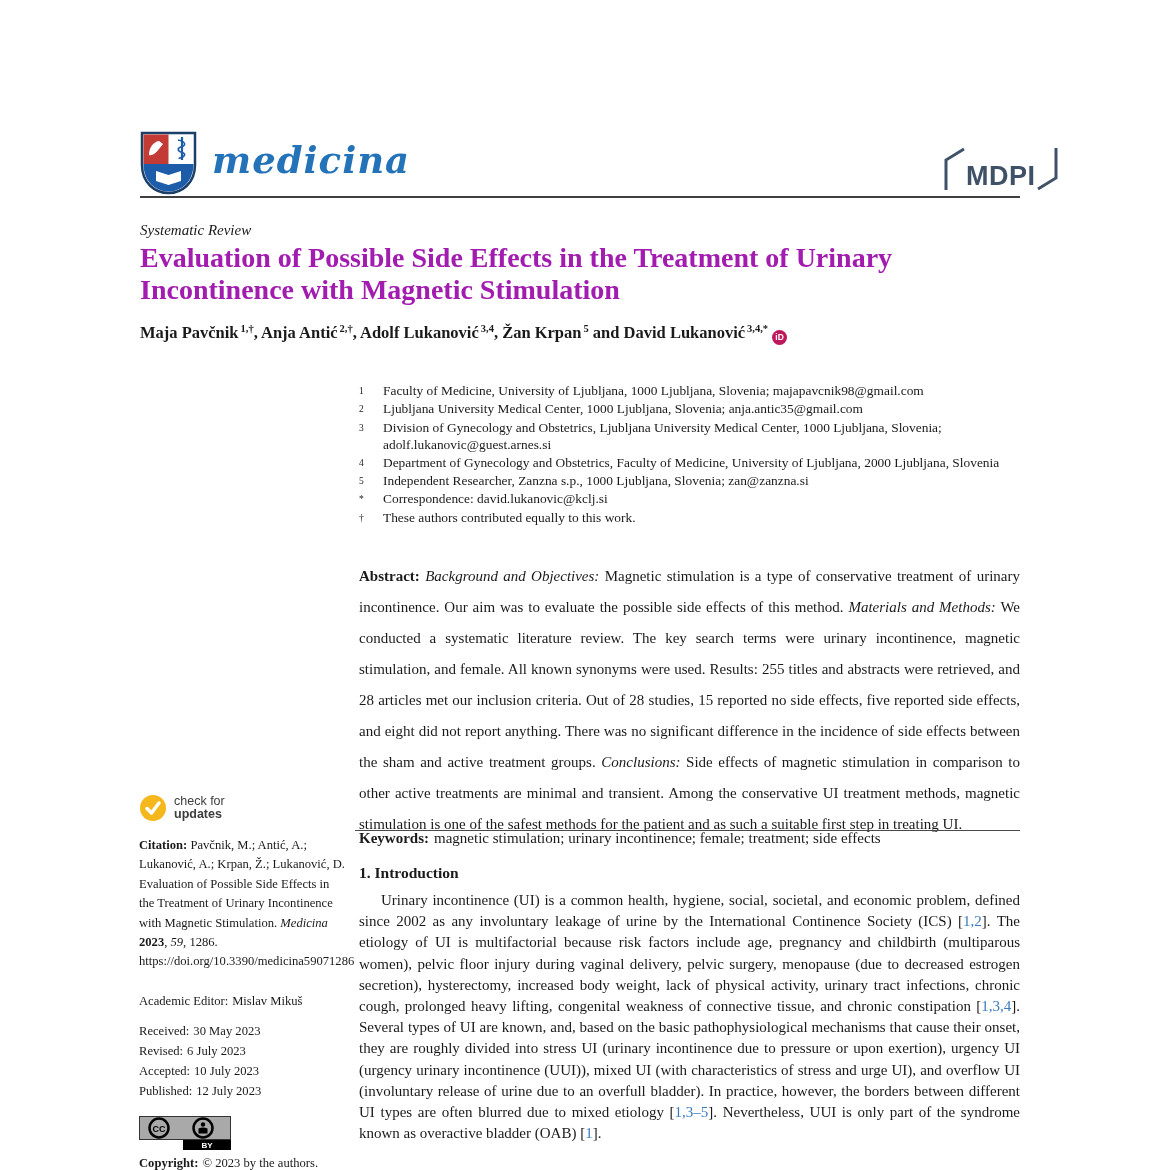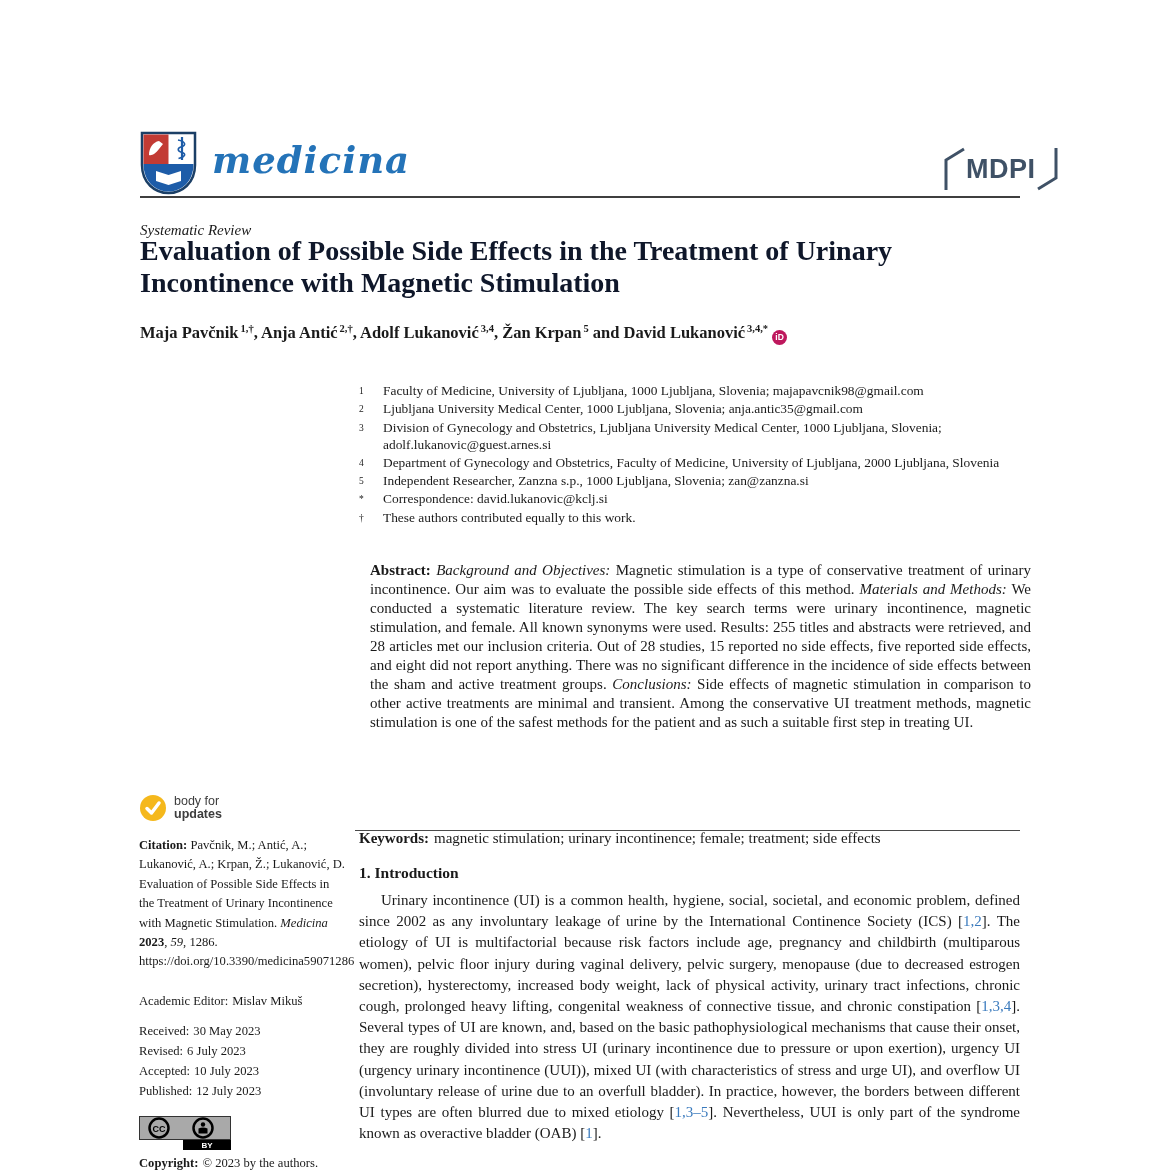"MDPI" .mdpi { align-items: center -> flex-end }
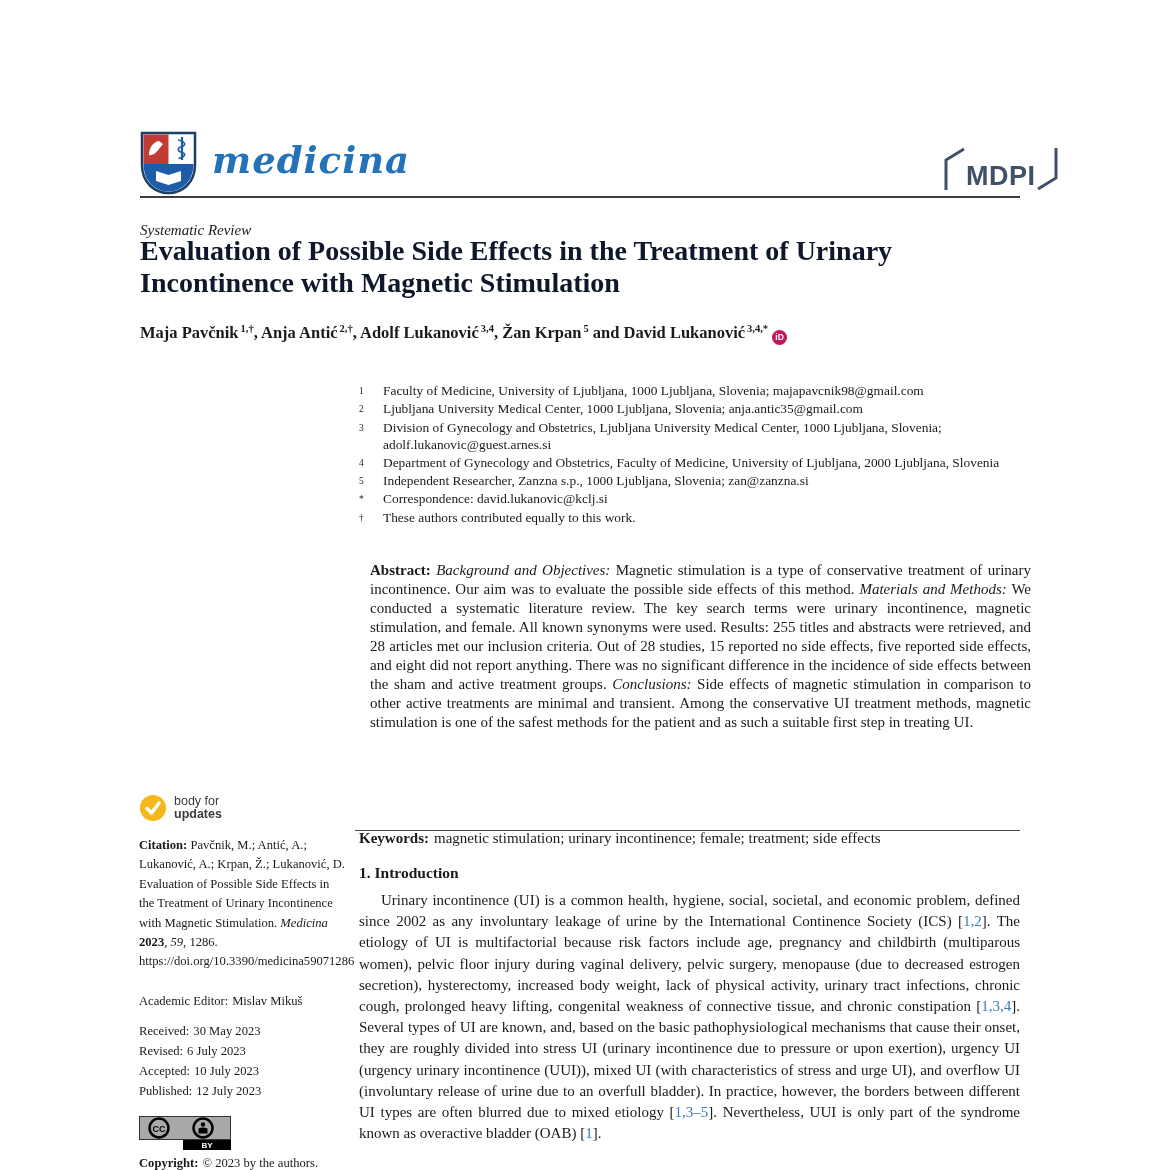"Evaluation of Possible Side Effects" .article-title { color: #0f172a -> #a21caf; top: 235px -> 242px }
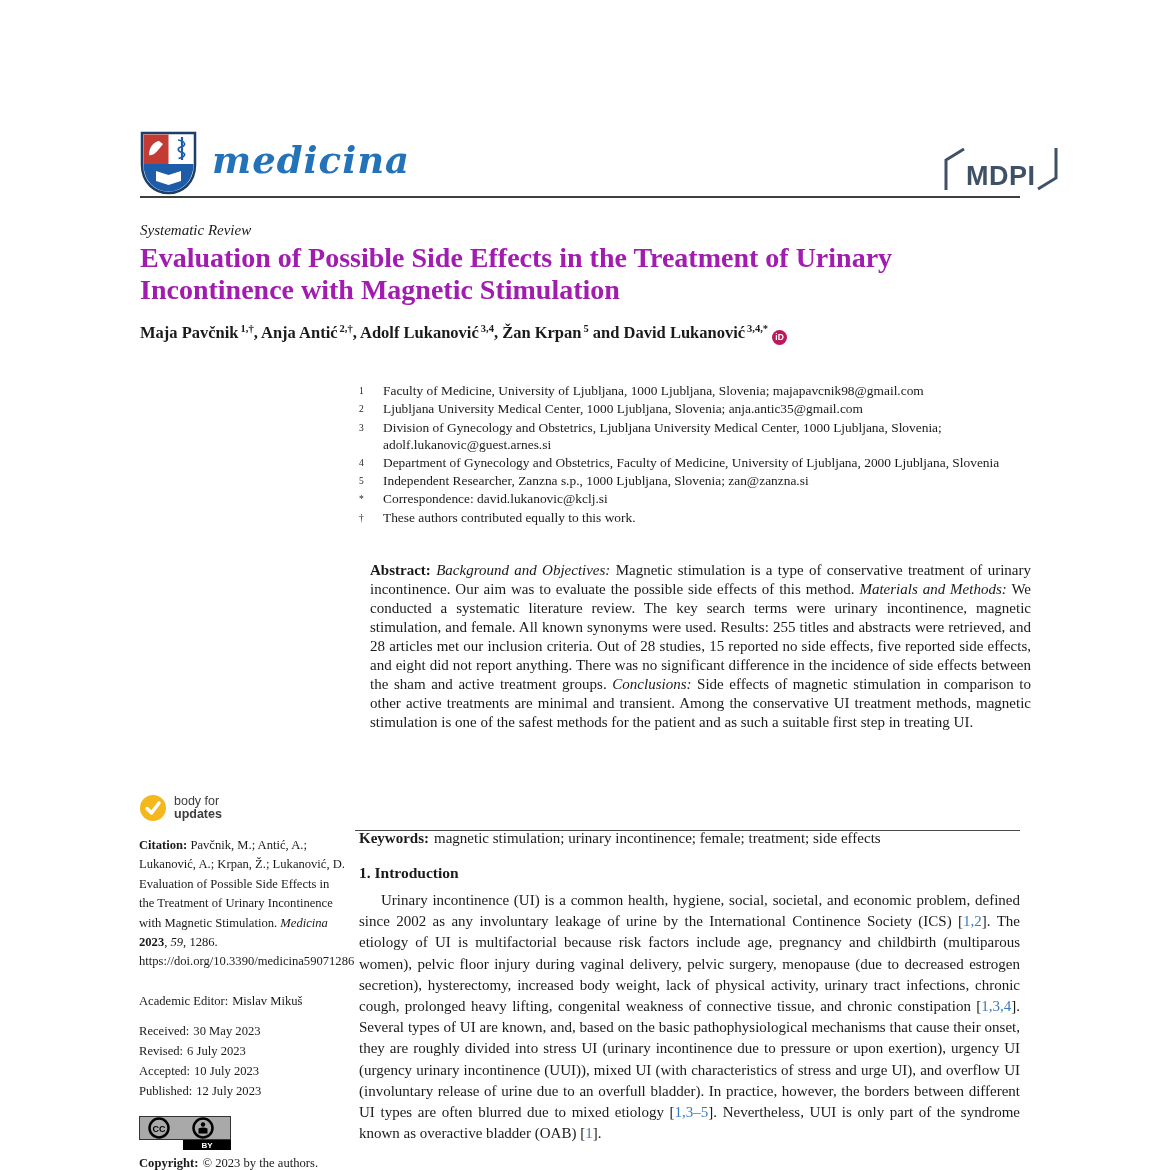"Abstract: Background and Objectives:" .abstract { left: 370px -> 359px; line-height: 19px -> 31px }
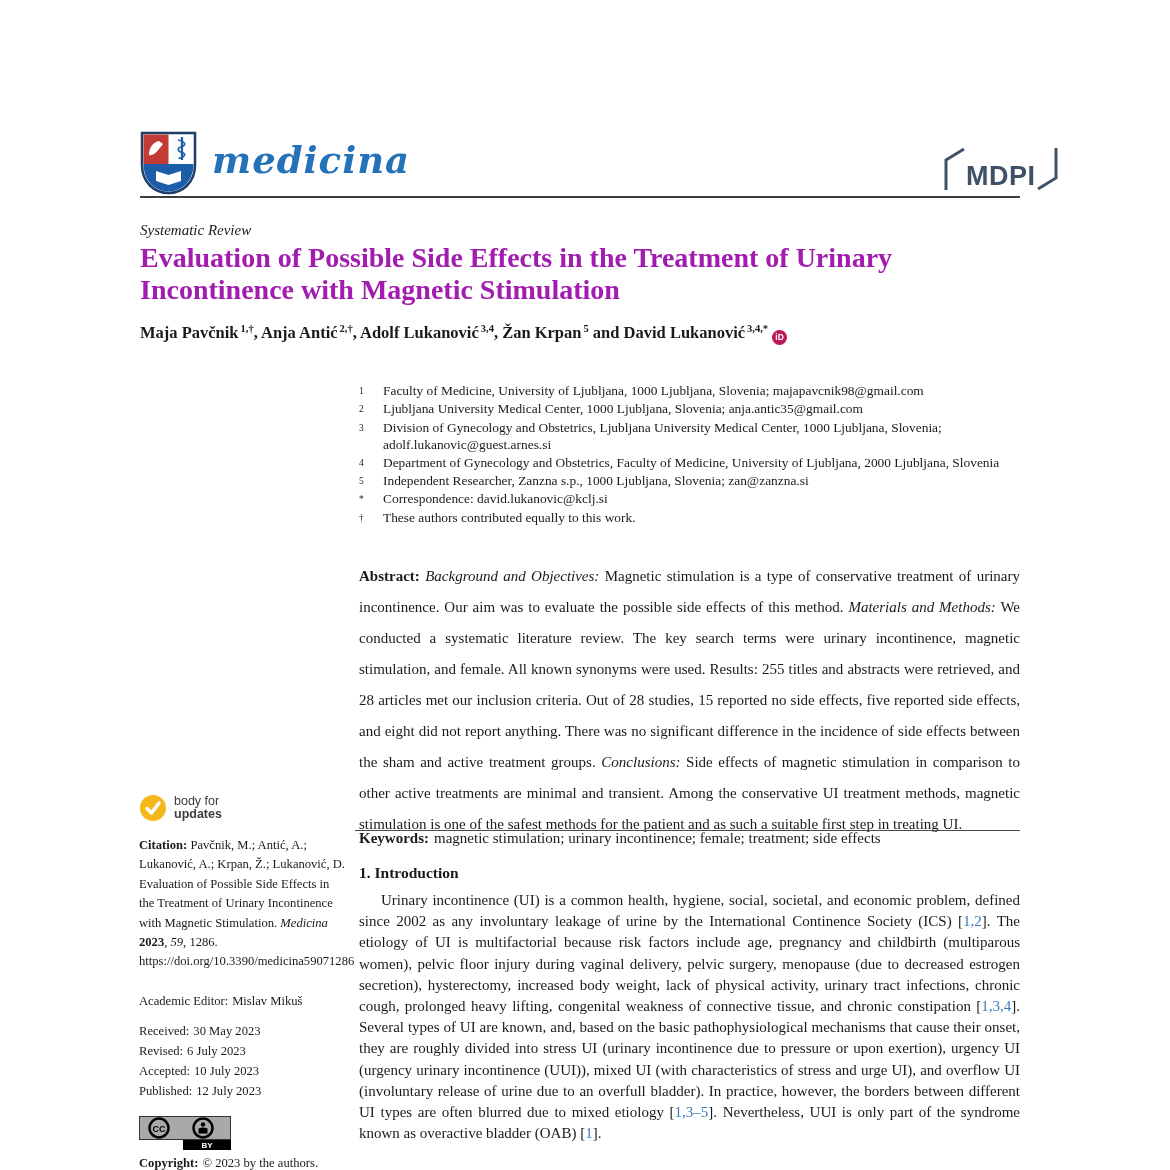"body for" span { text: body -> check }
